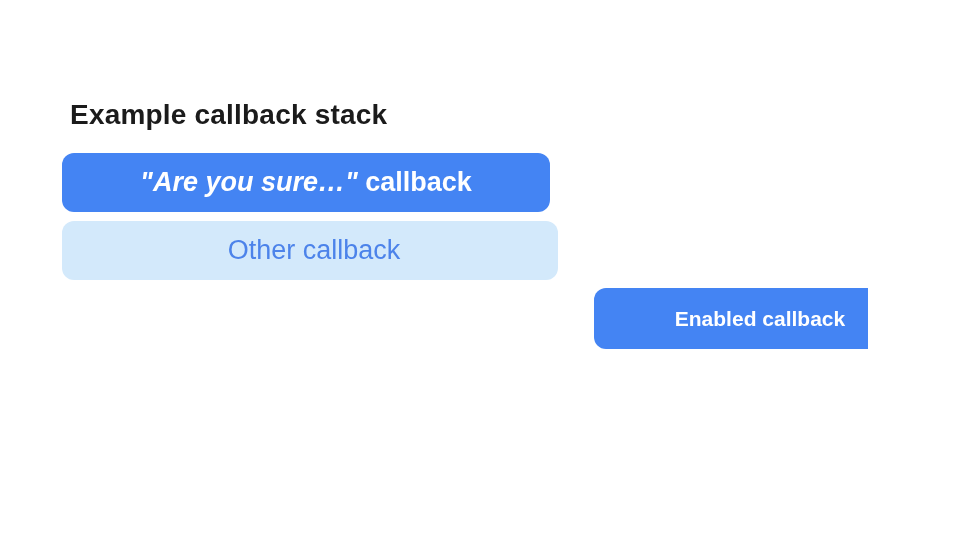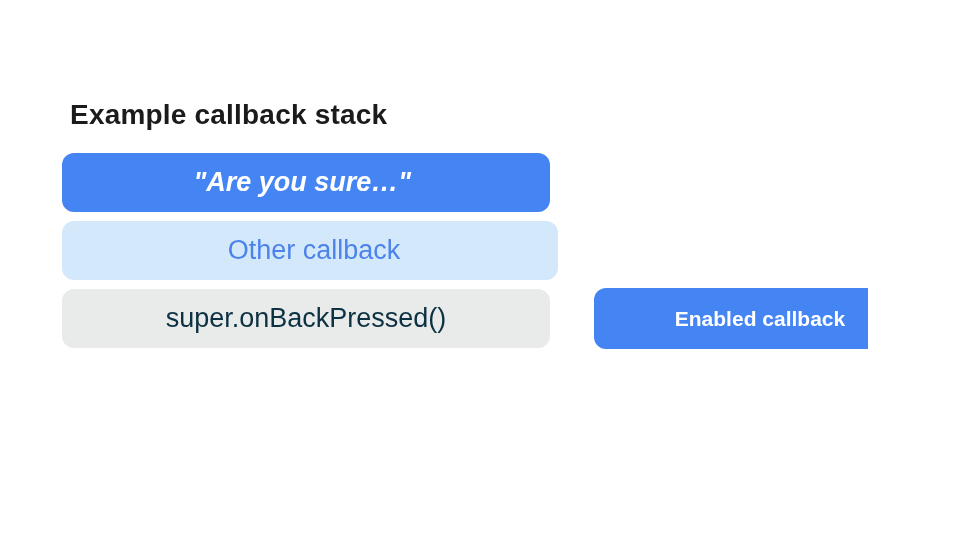"callback" span { html: none -> <span>callback</span> }
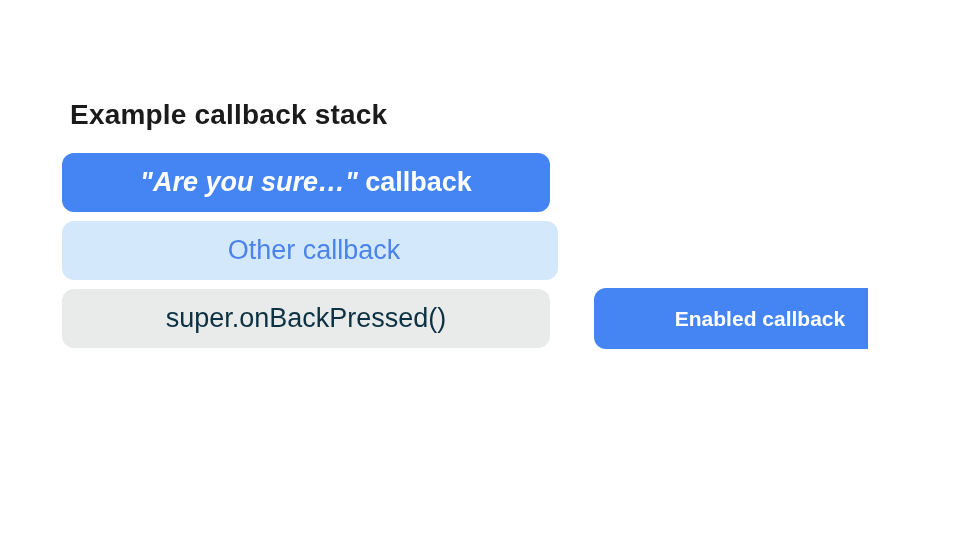"super.onBackPressed()" div.box { html: <div>super.onBackPressed()</div> -> none }
